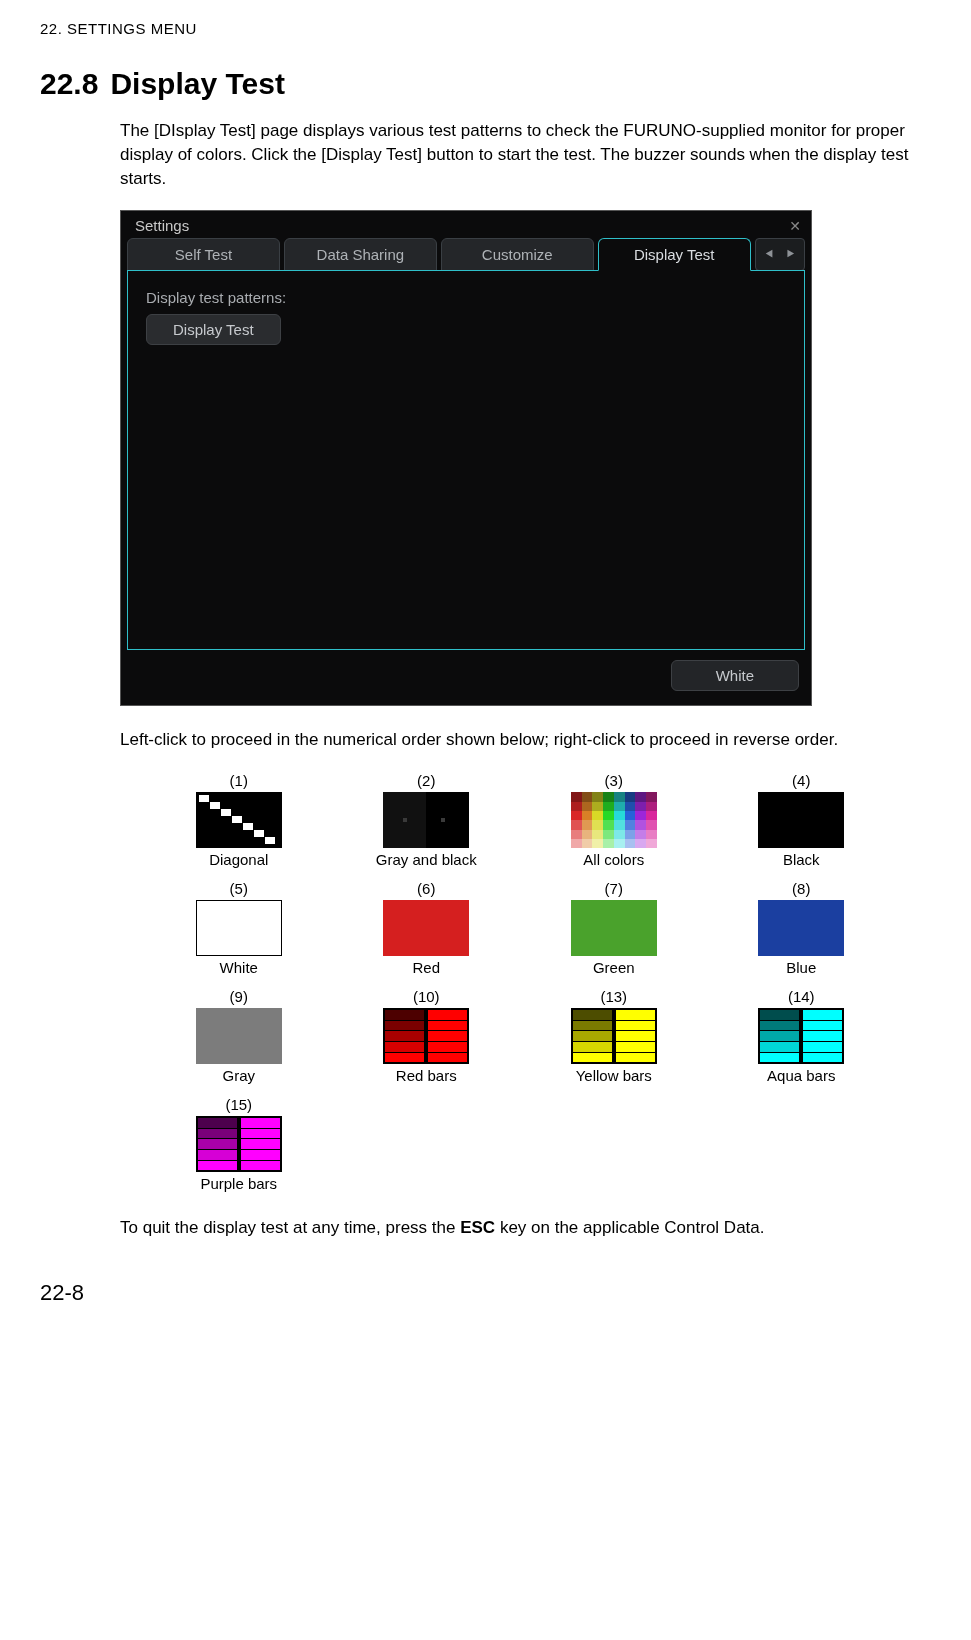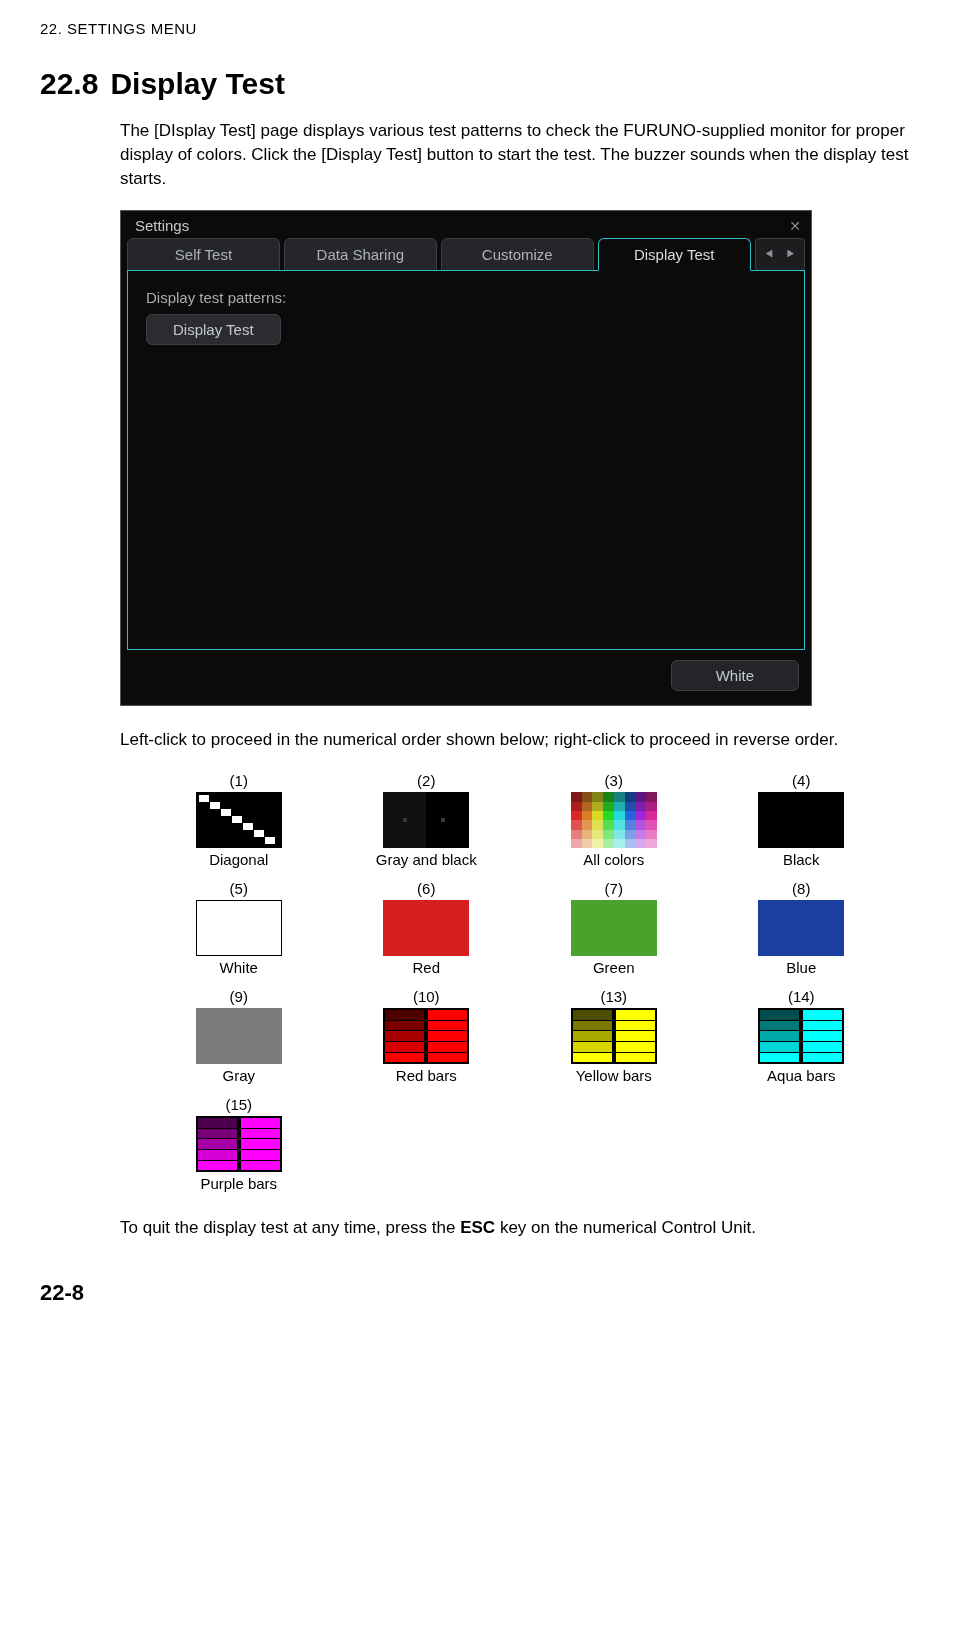"key on the numerical Control" span { text: numerical Control Unit -> applicable Control Data }
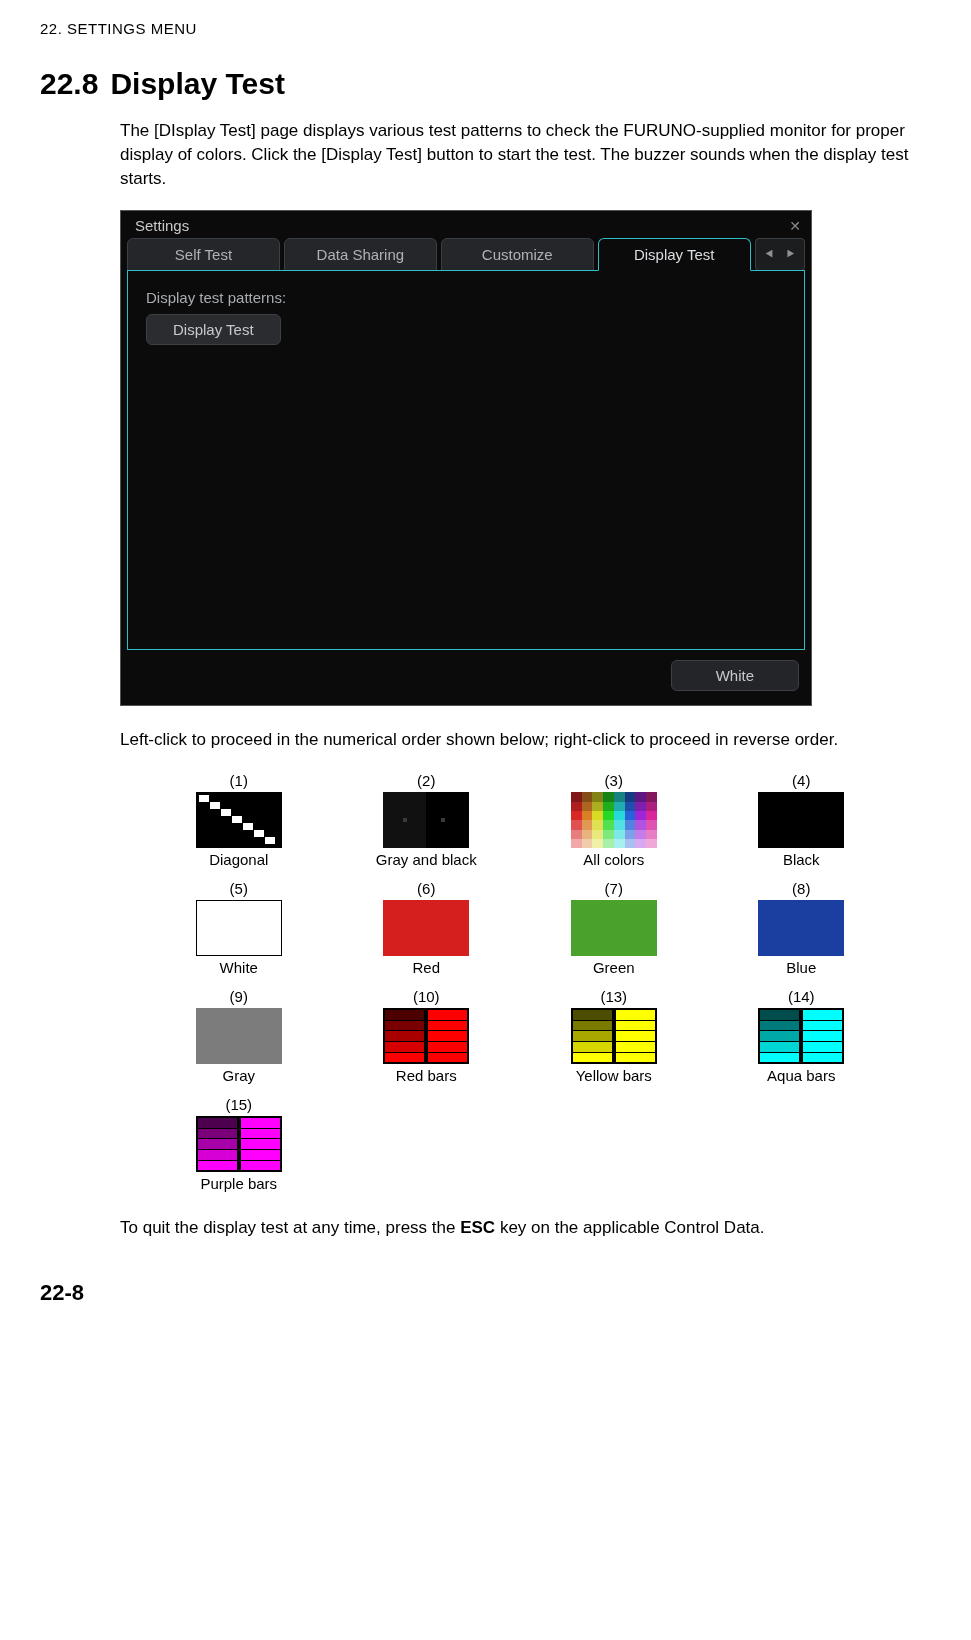"22-8" .page-num { font-weight: bold -> normal }
